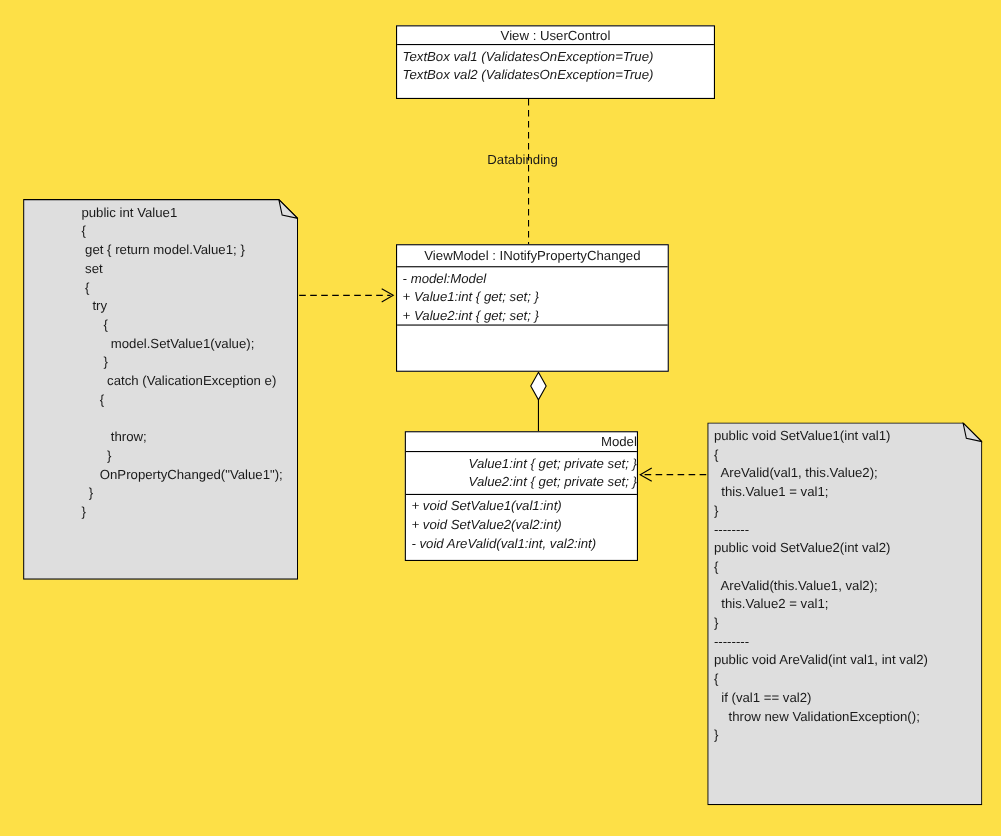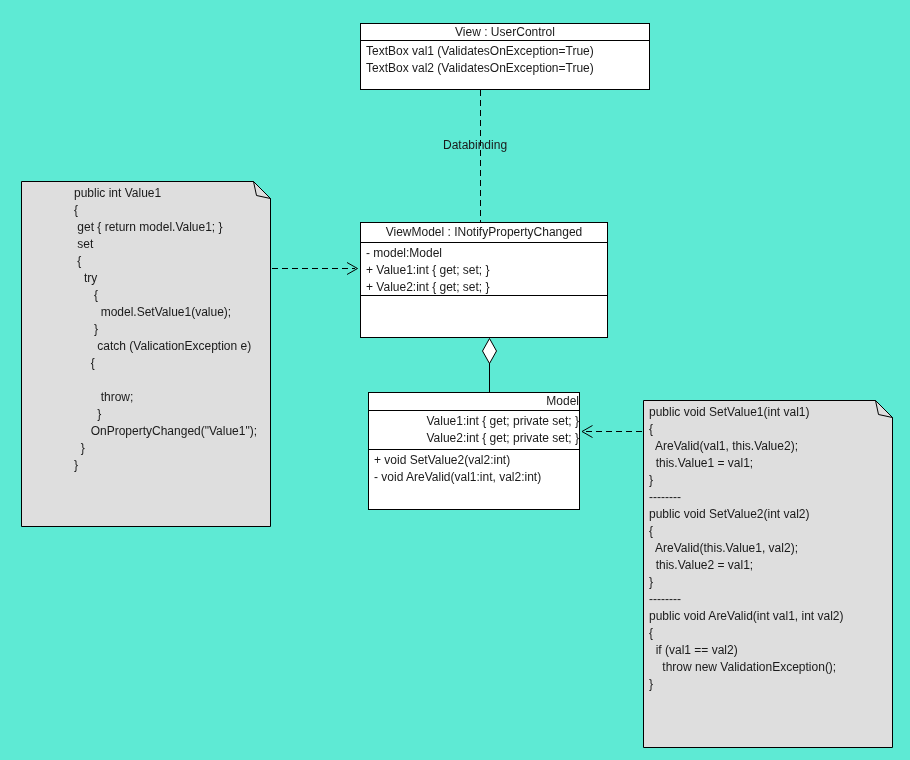"View : UserControl" .canvas { background: #5eead4 -> #fde047 }
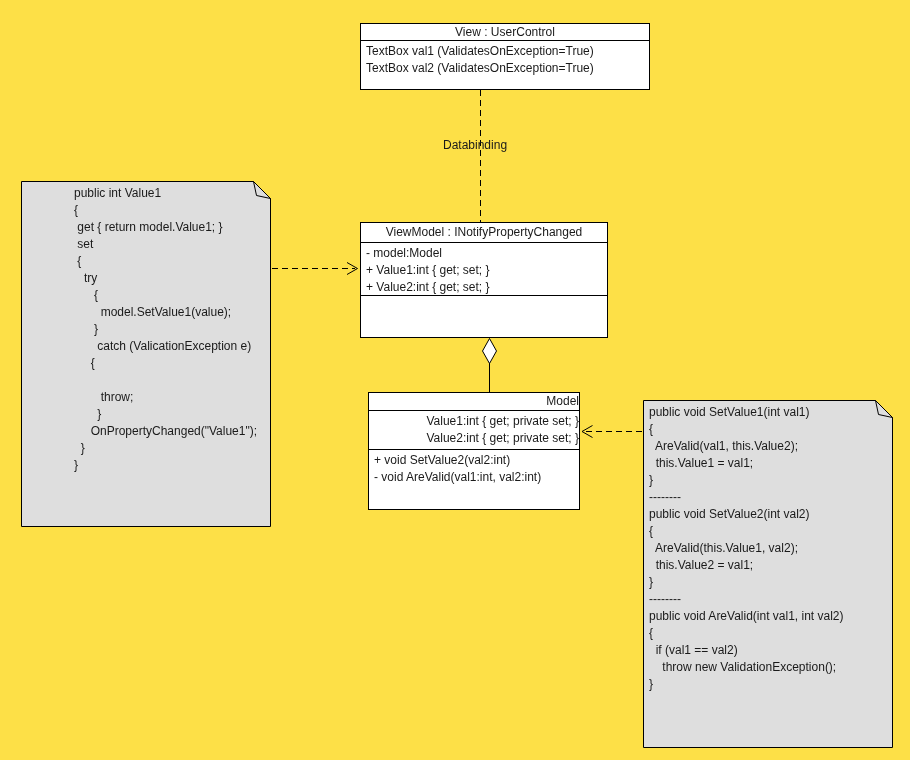"TextBox val1 (ValidatesOnException=True)" .uml-row { font-style: none -> italic }
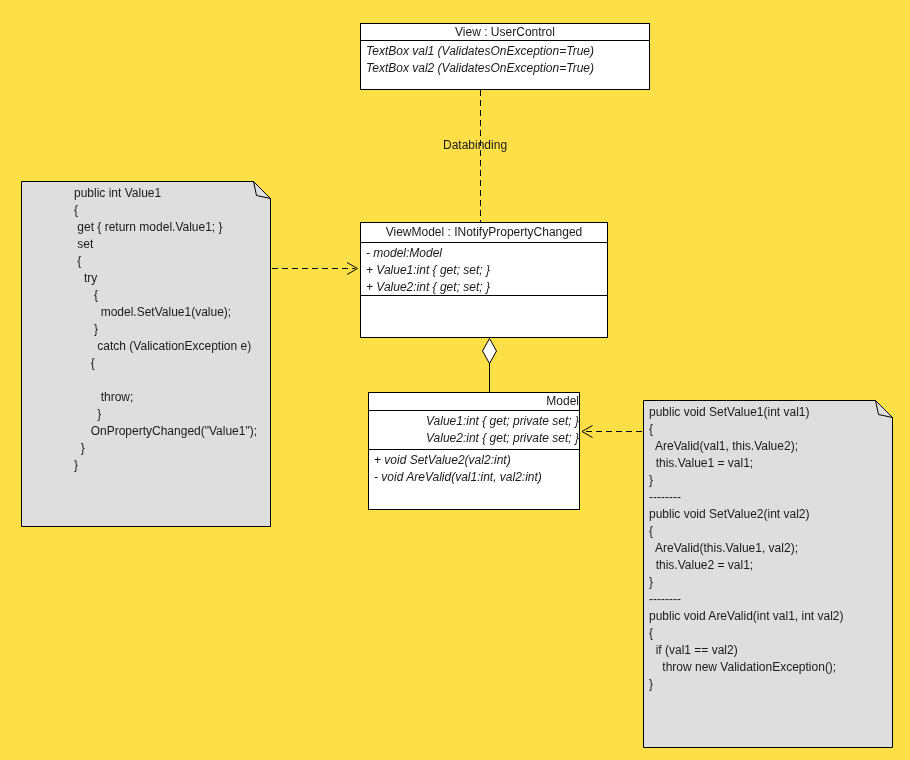"public void SetValue1(int val1)" .right-note { top: 400px -> 384px }
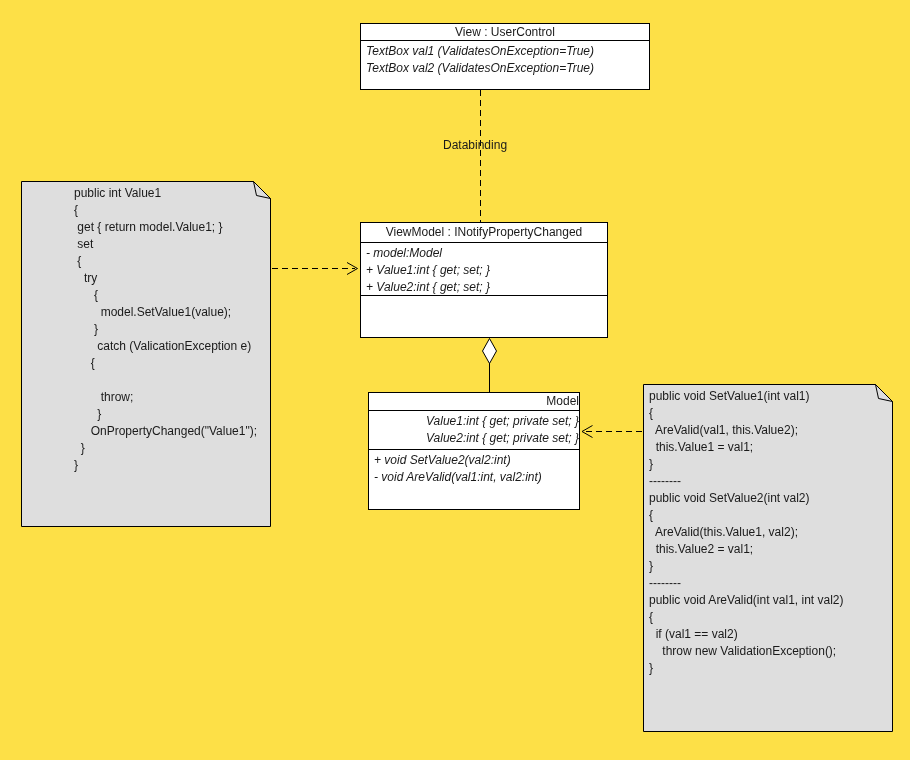"+ void SetValue1(val1:int)" div.uml-row { html: none -> <div>+ void SetValue1(val1:int)</div> }
